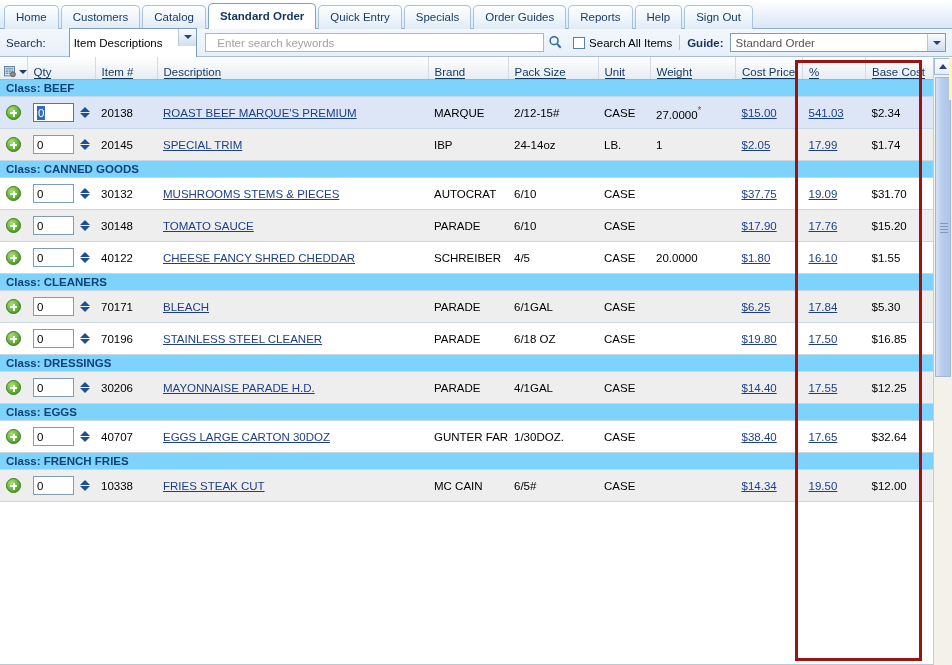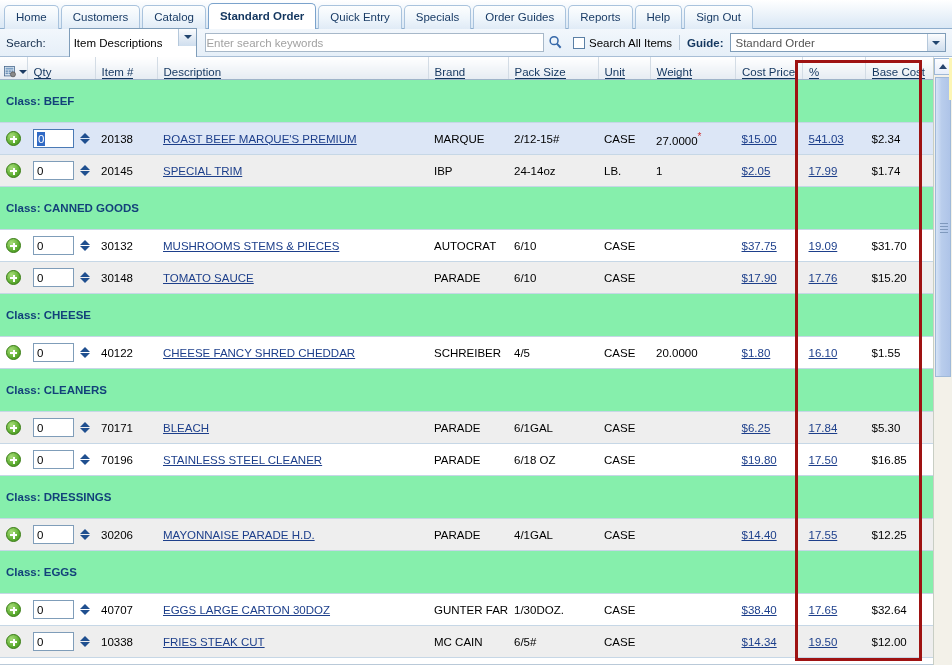"Enter search keywords" .kw-input { padding-left: 0 -> 11px }
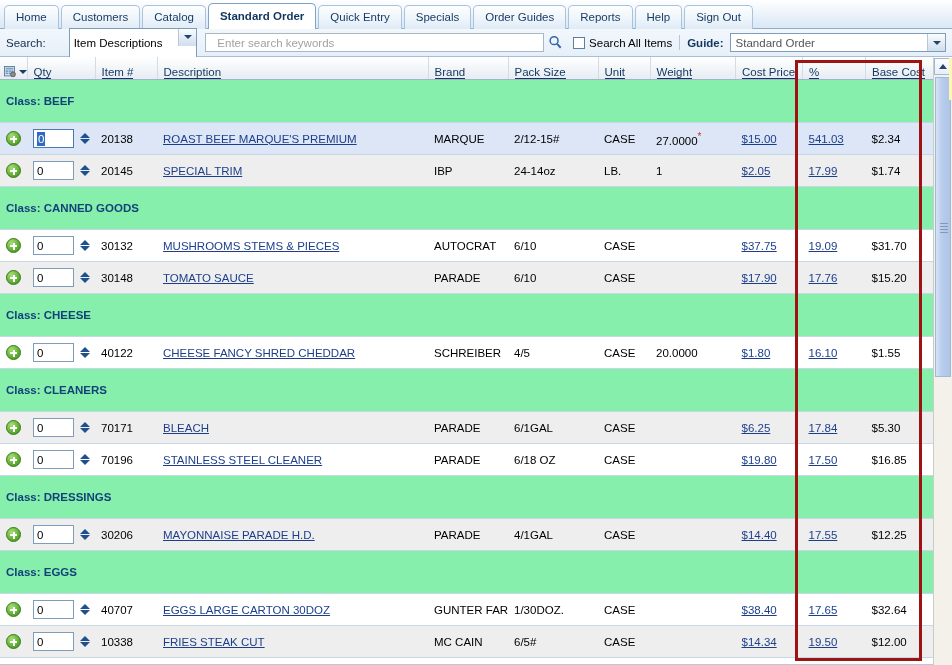"Class: BEEF" tr.classrow td { background: #86efac -> #7dd3fc; height: 43px -> 17px }
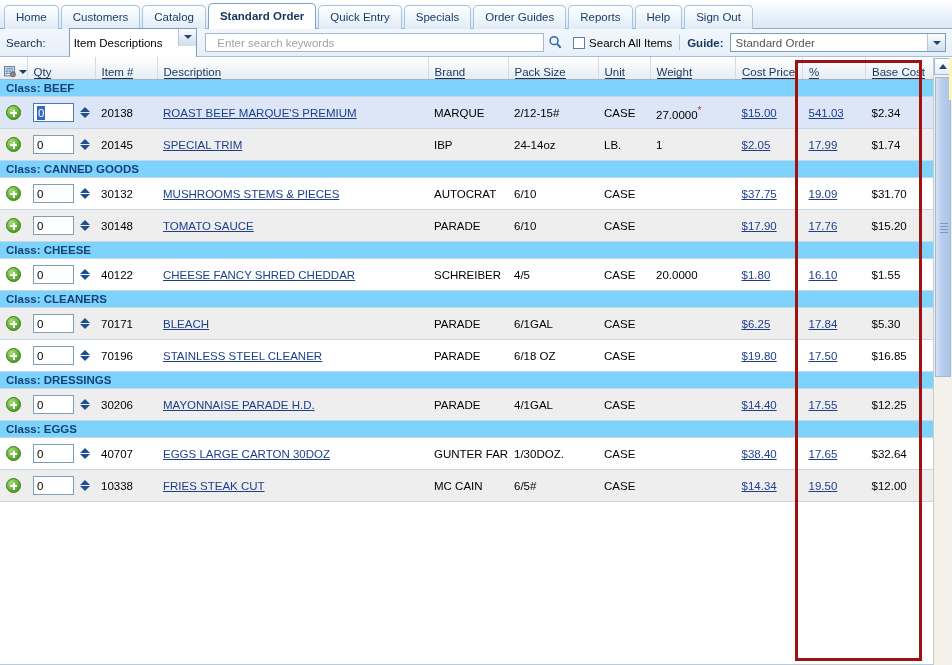"Class: CHEESE" tr.classrow { html: <tr> <td>Class: CHEESE</td> </tr> -> none }
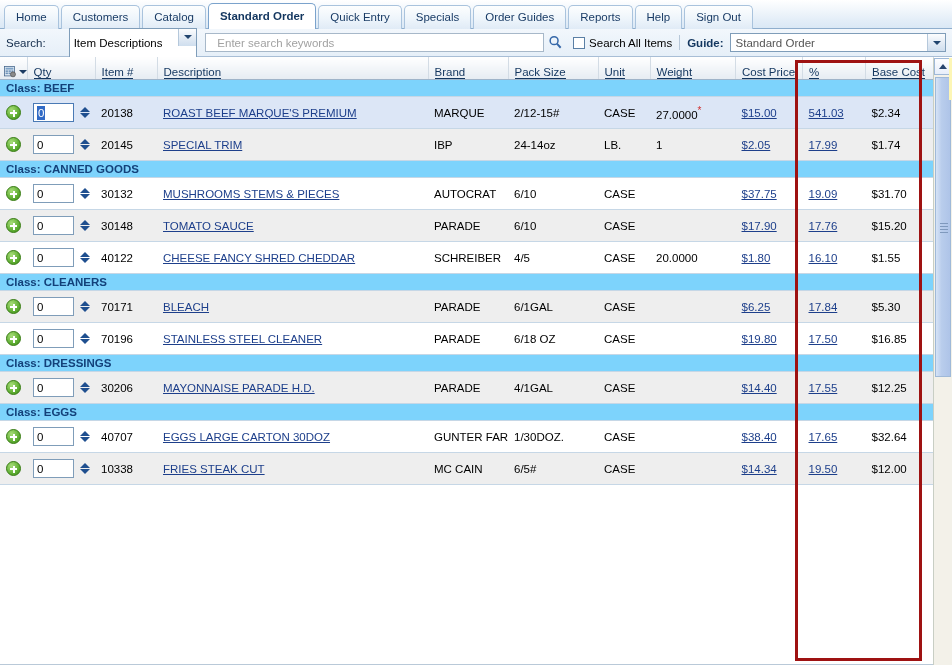"Class: FRENCH FRIES" tr.classrow { html: none -> <tr> <td>Class: FRENCH FRIES</td> </tr> }
